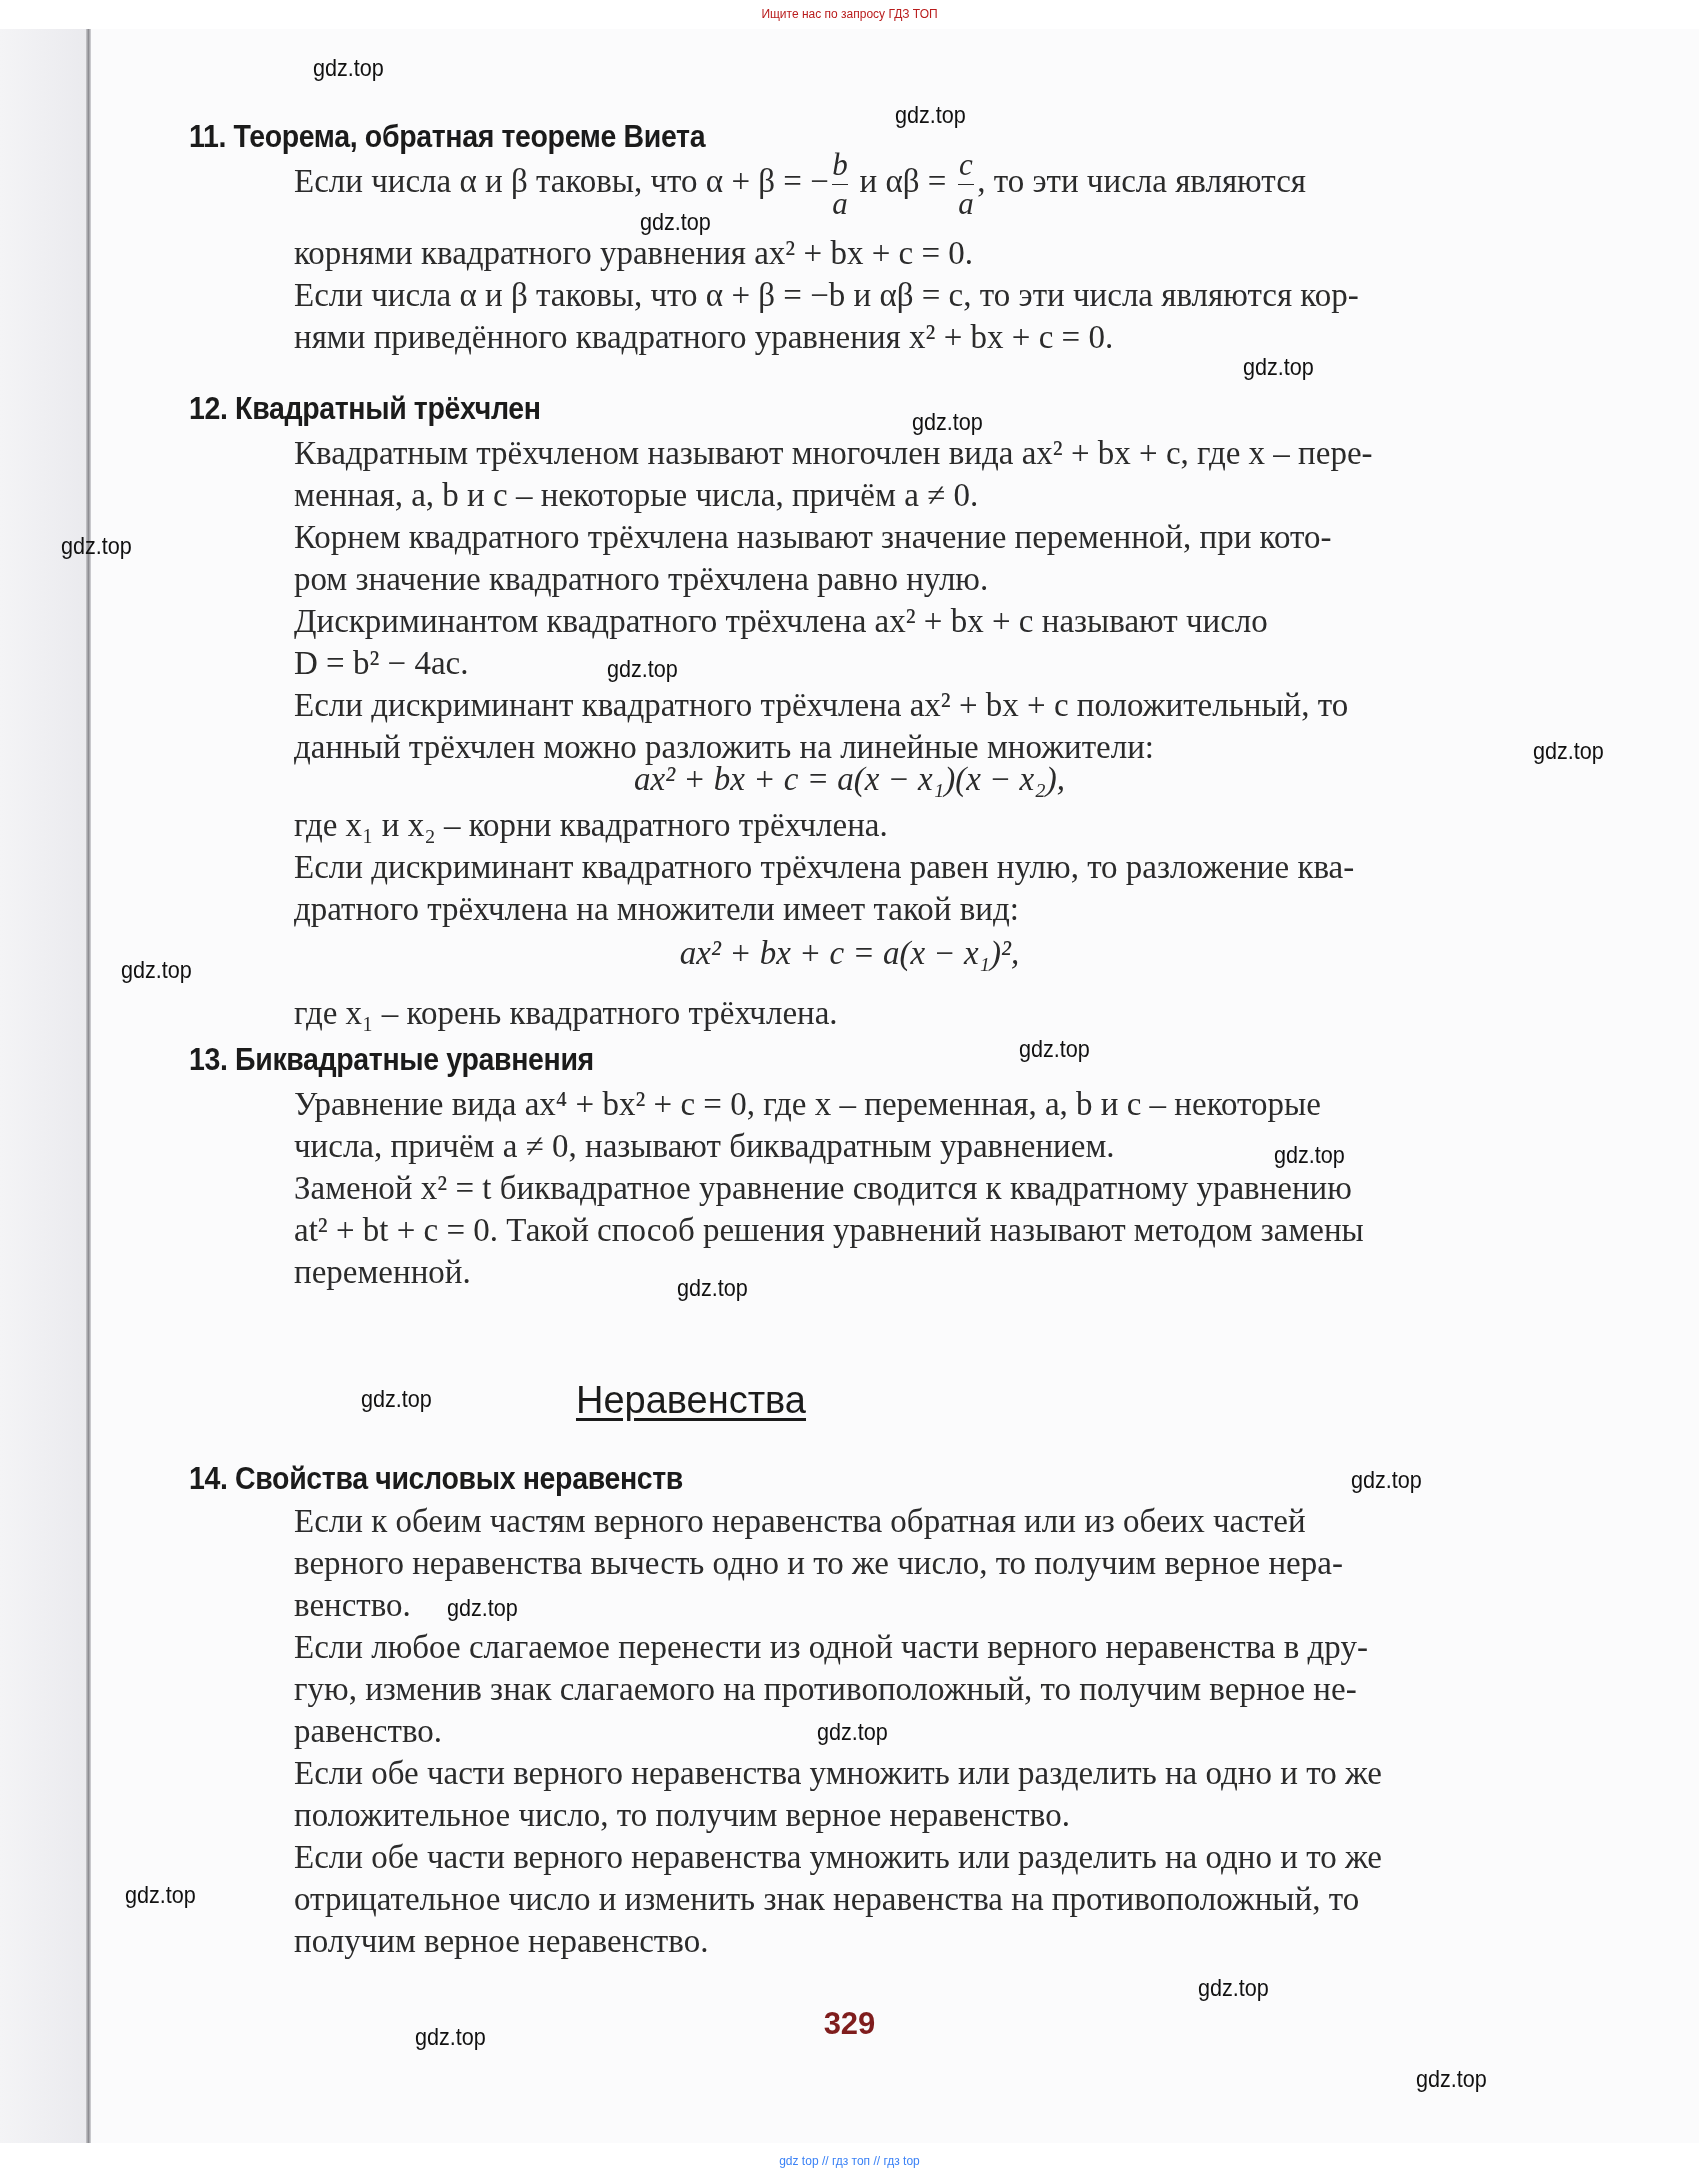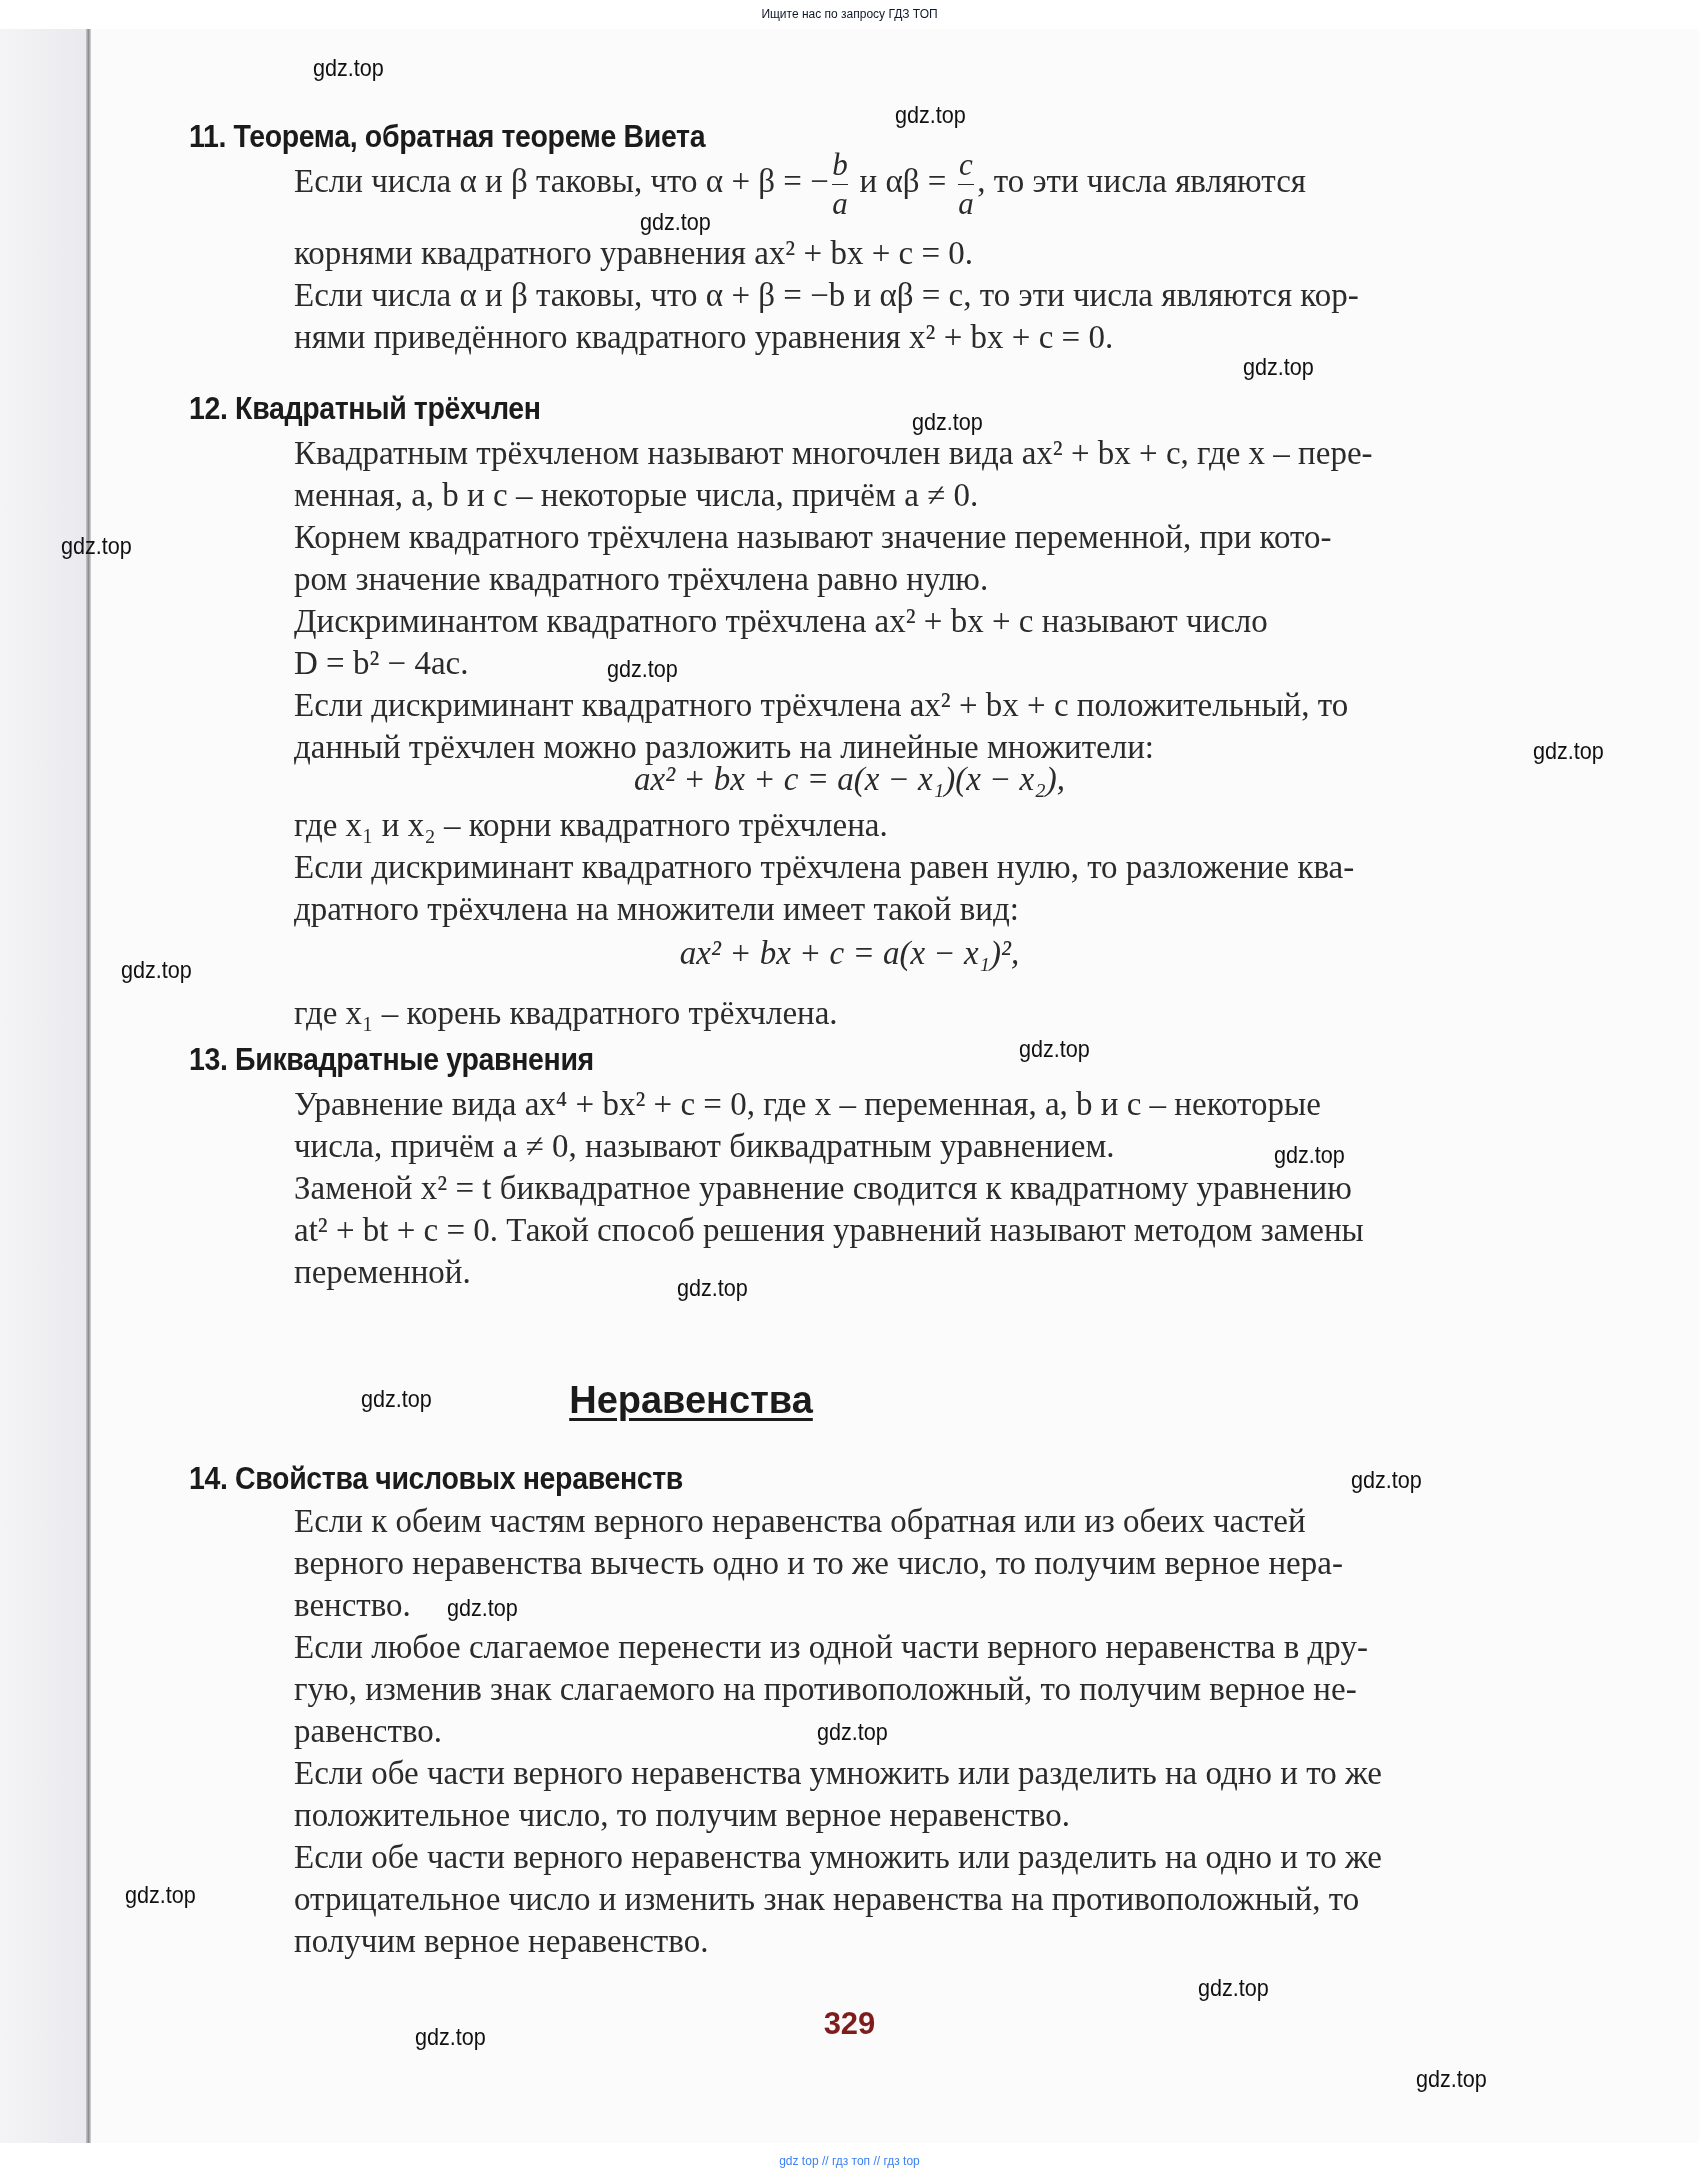"Ищите нас по запросу ГДЗ" .top-banner { color: #0f172a -> #b91c1c }
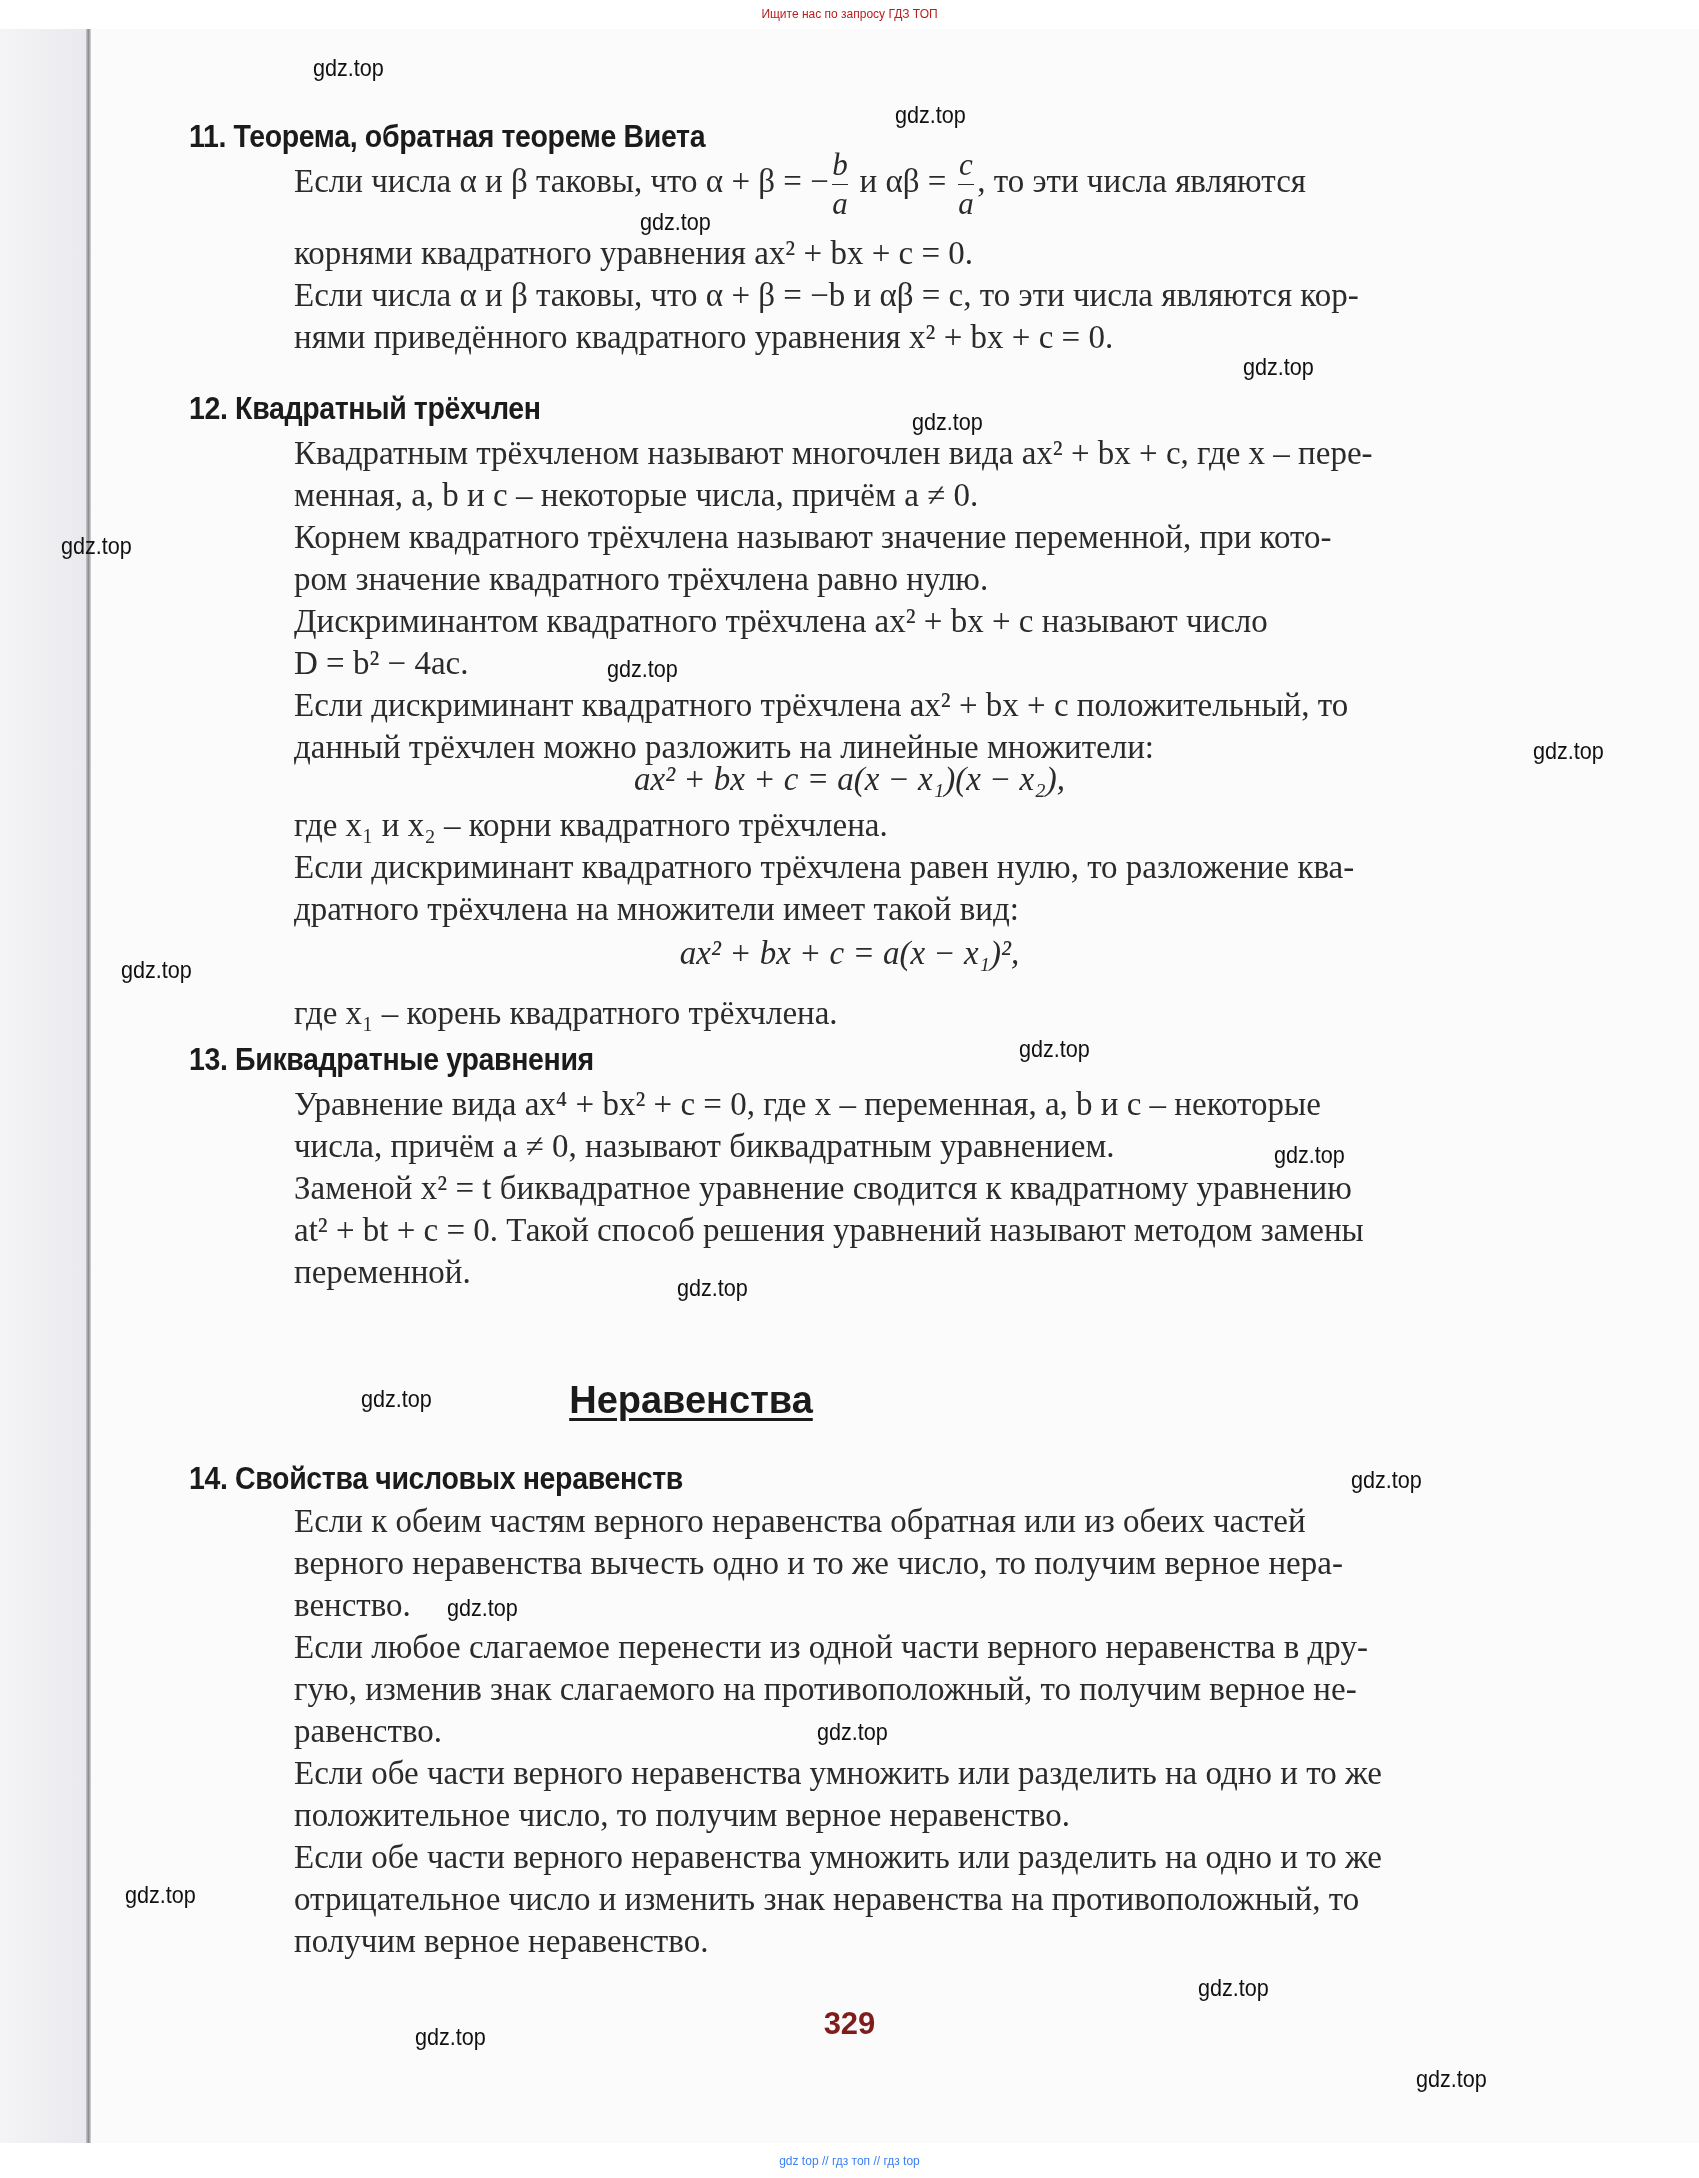"Неравенства" .chapter-title { font-weight: bold -> normal }
